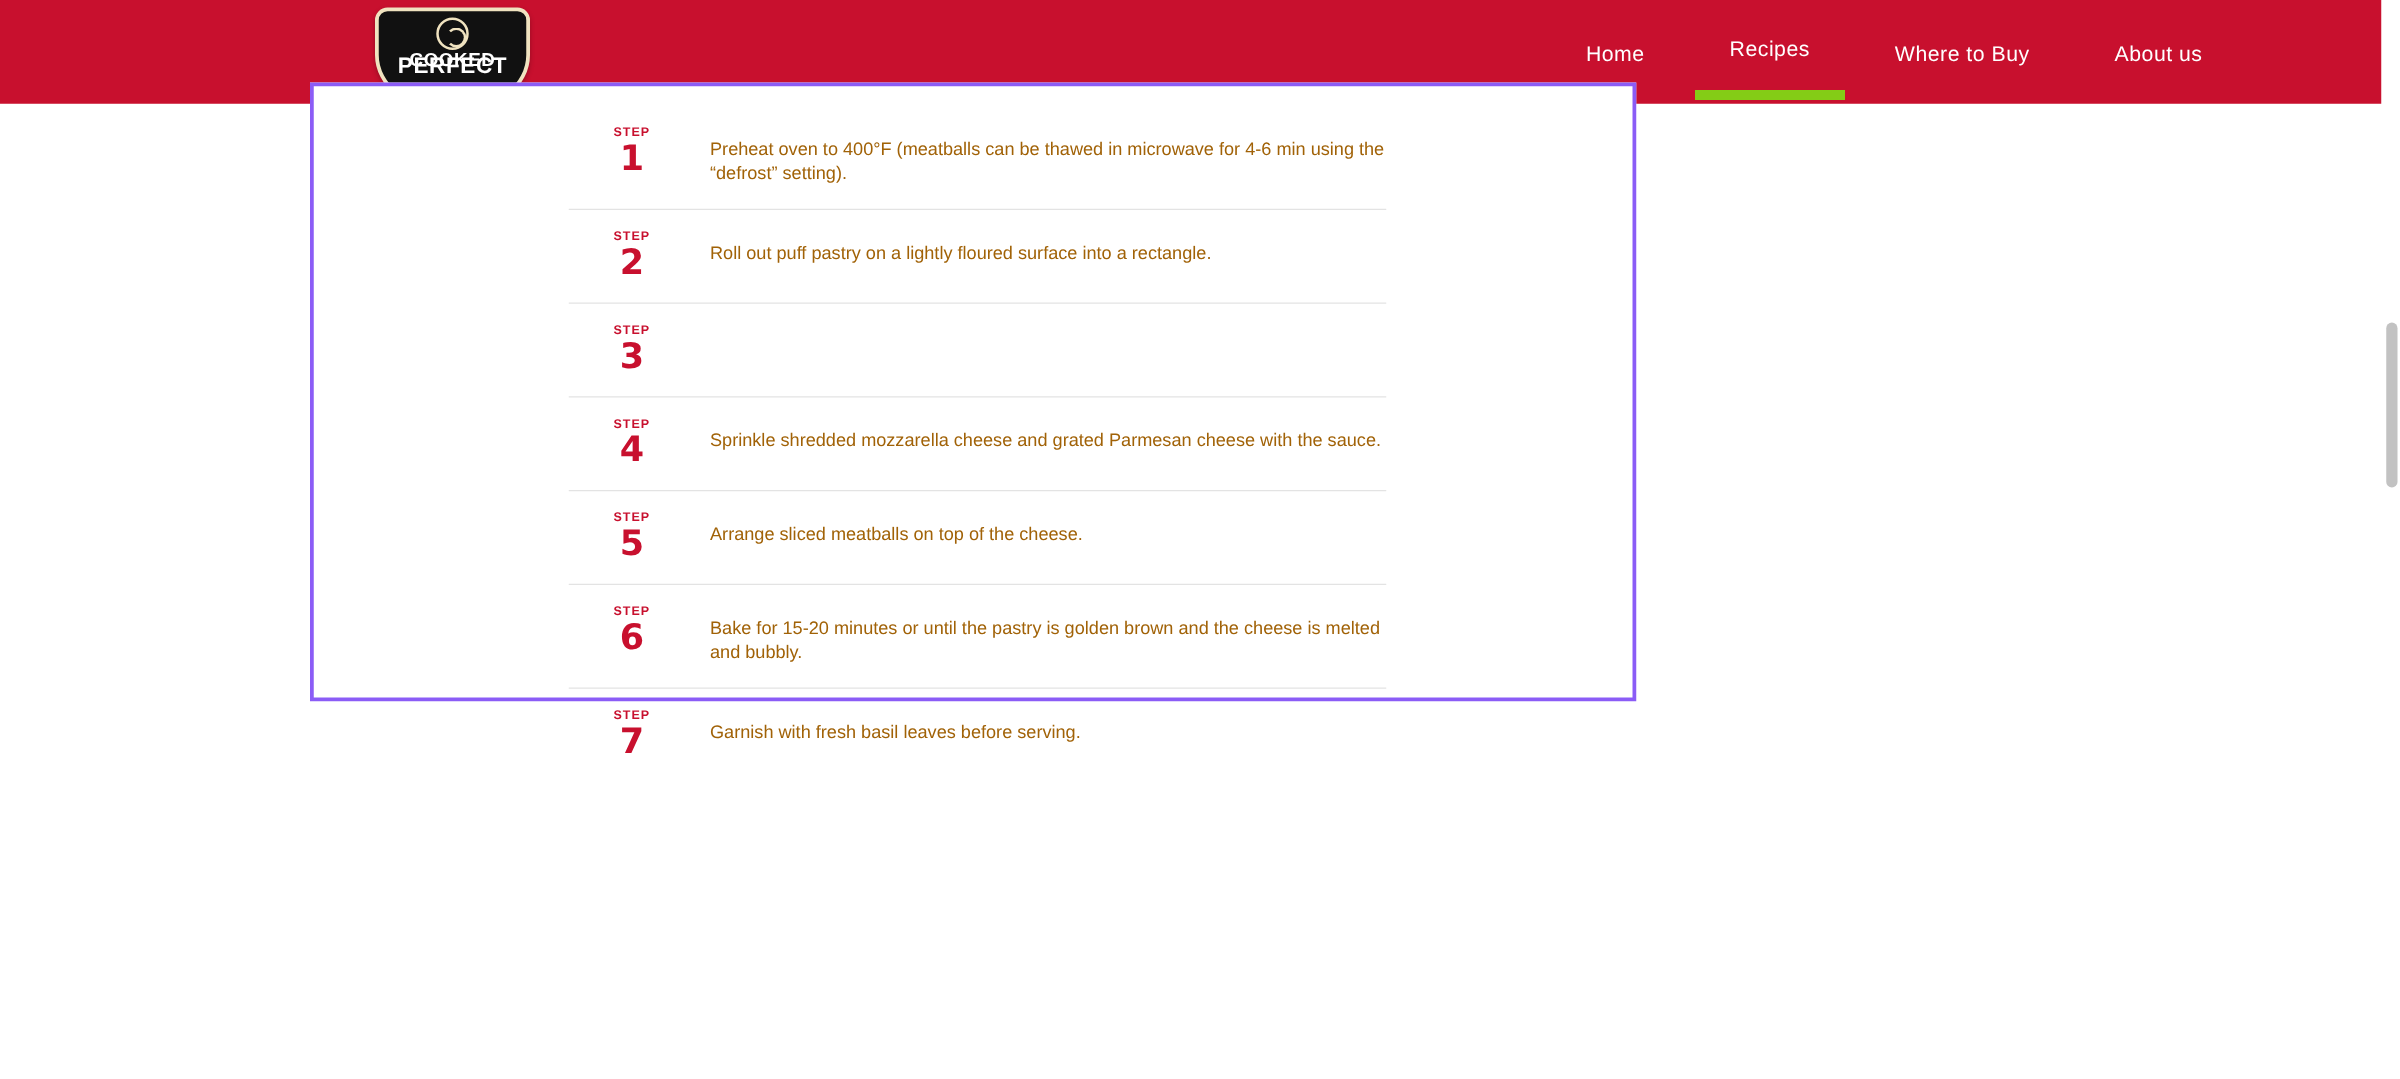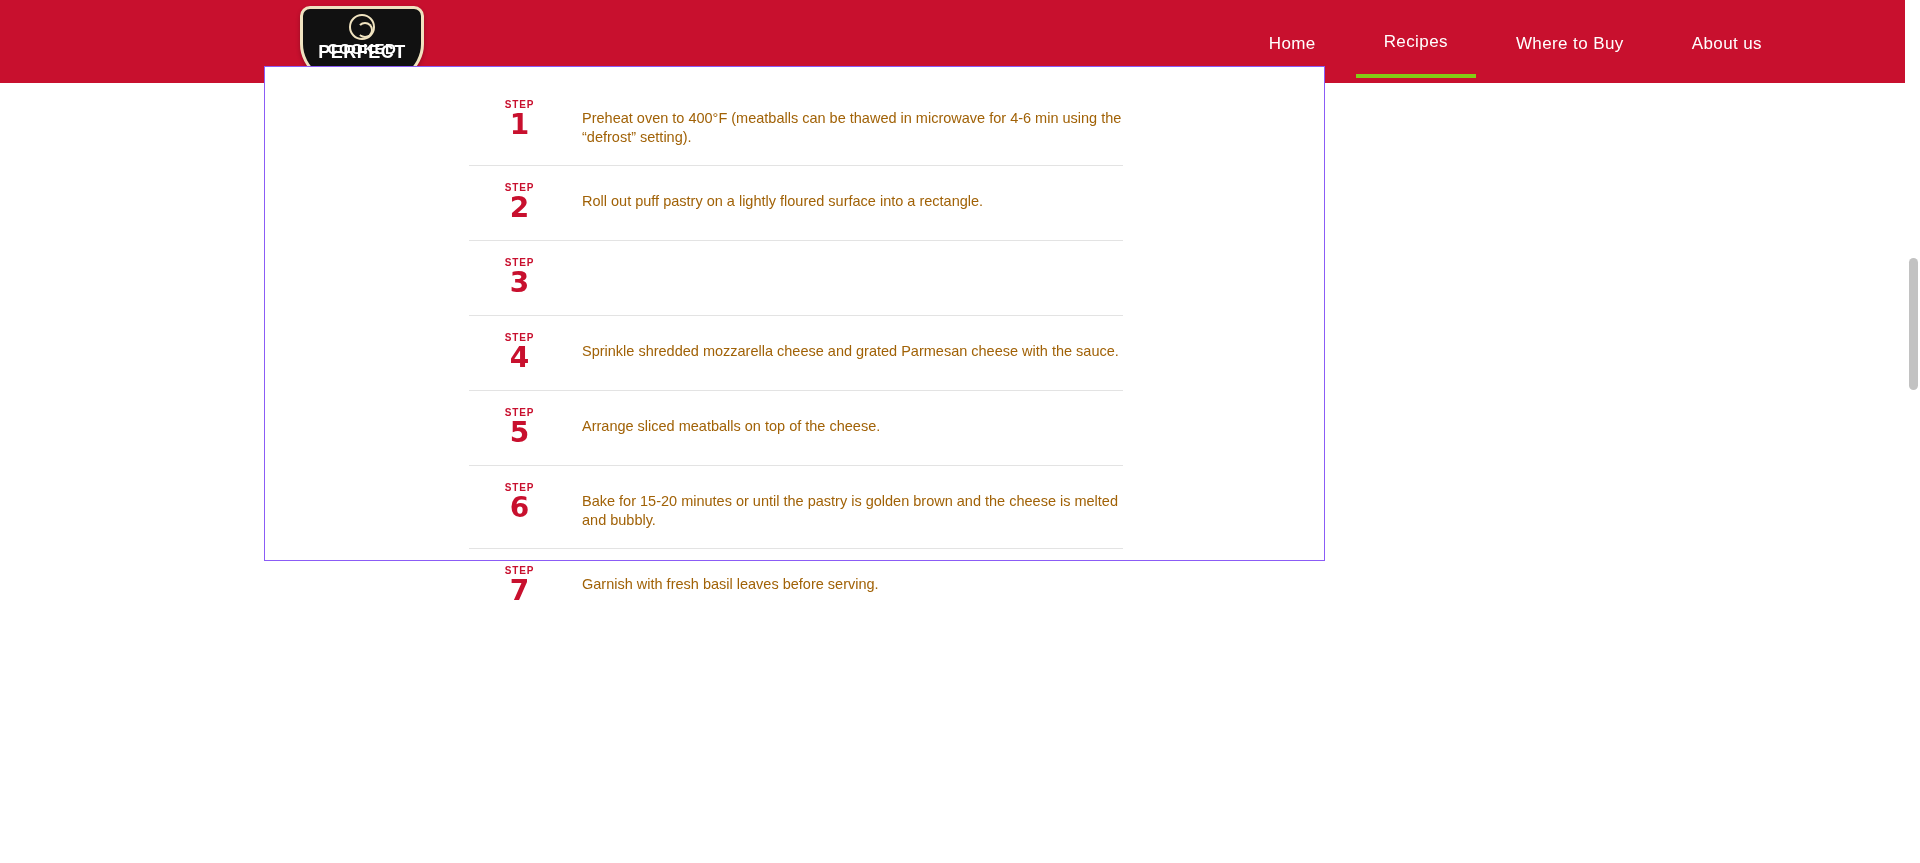"Recipes" .nav-item.active { border-bottom: 4px solid #84cc16 -> 8px solid #84cc16 }
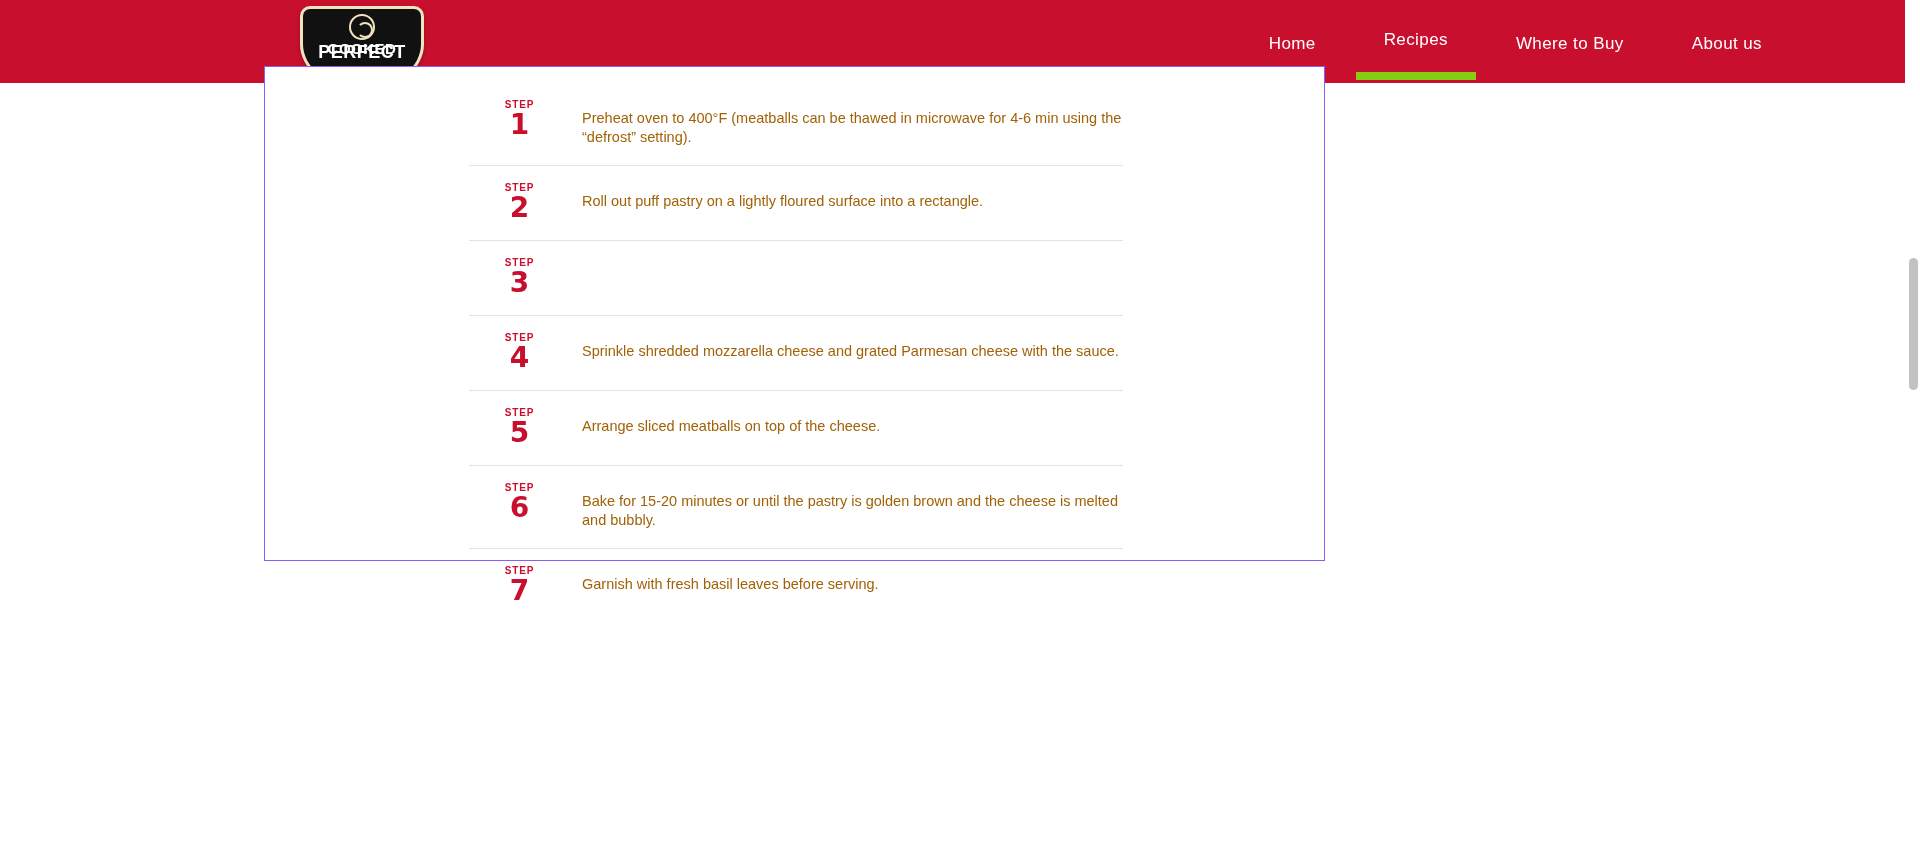"STEP" .steps-panel { border: 1px solid #8b5cf6 -> 3px solid #8b5cf6; margin-left: 16px -> none }
